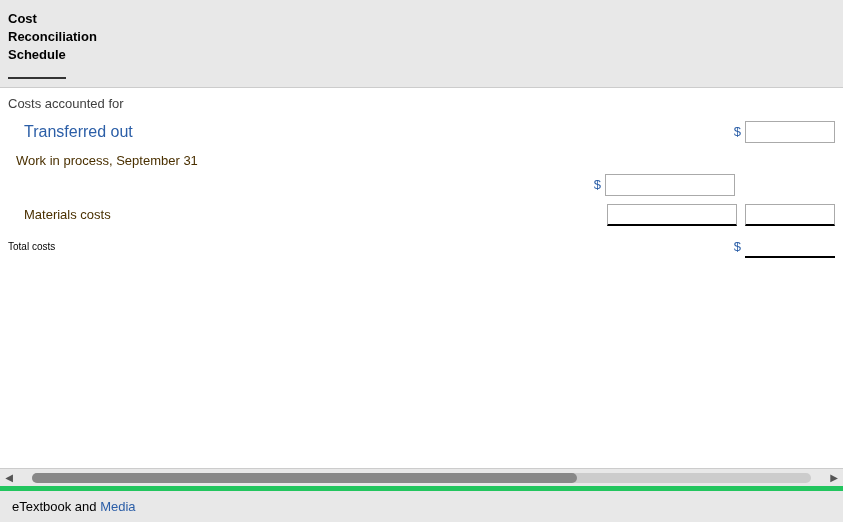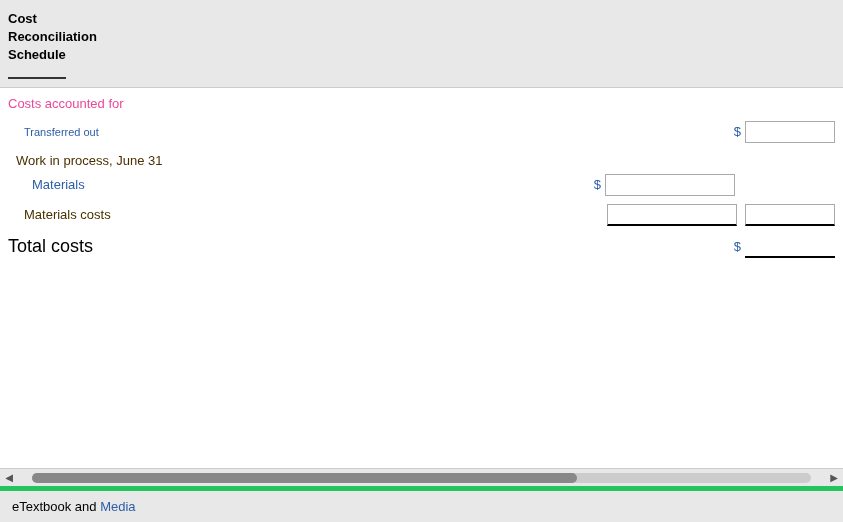"Costs accounted for" .section-label { color: #ec4899 -> #404040 }
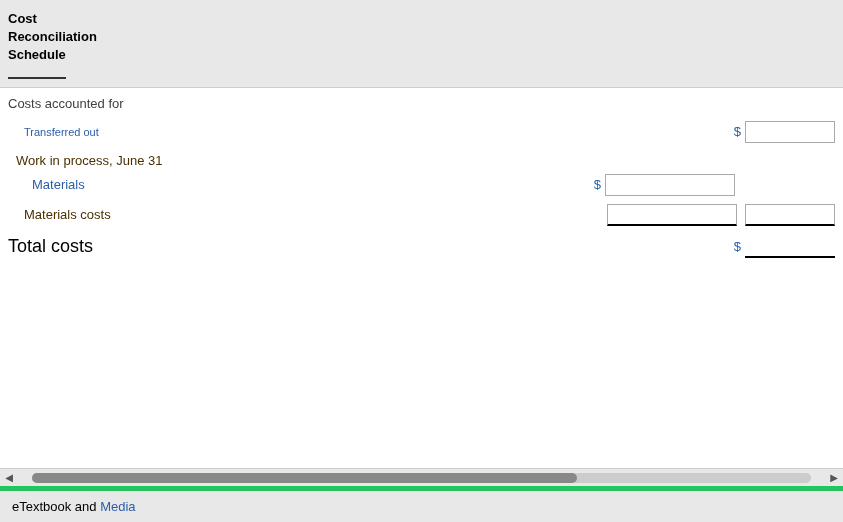"Transferred out" .transferred-label { font-size: 11px -> 16px }
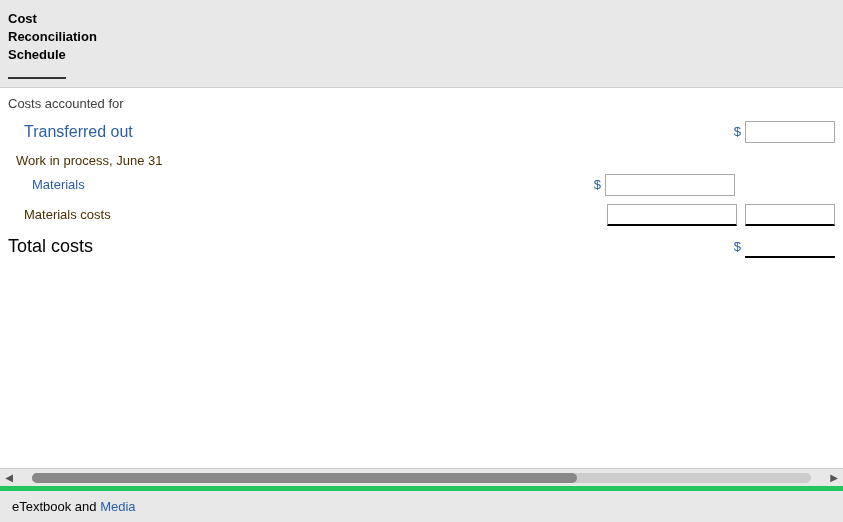"Work in process, June 31" span { text: June -> September }
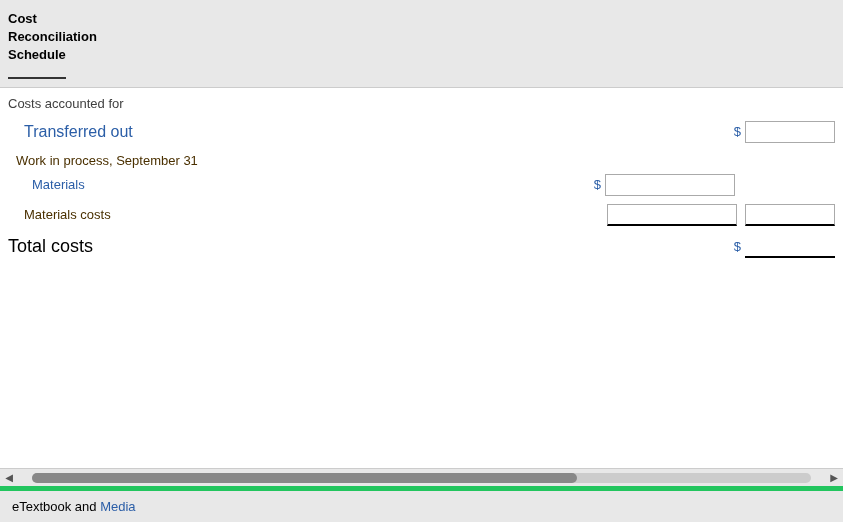"Materials" div.materials-label { html: <div> <span>Materials</span> </div> -> none }
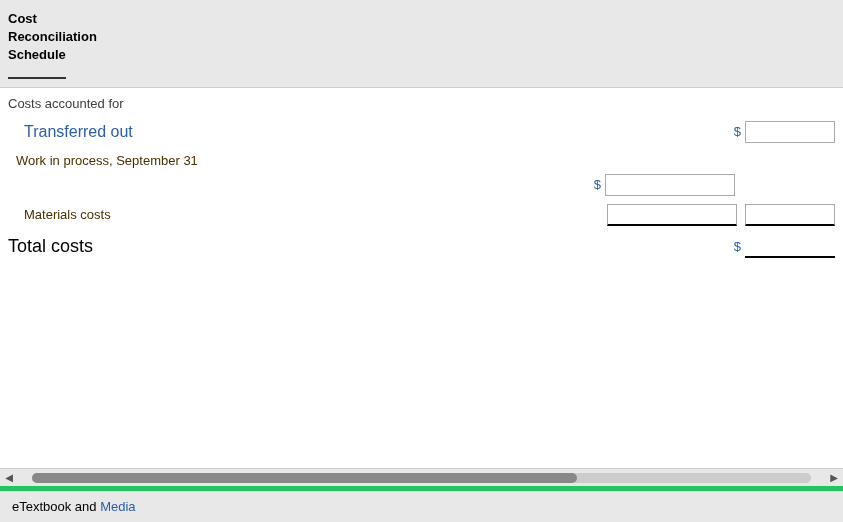"Total costs" .total-label { font-size: 18px -> 10px }
